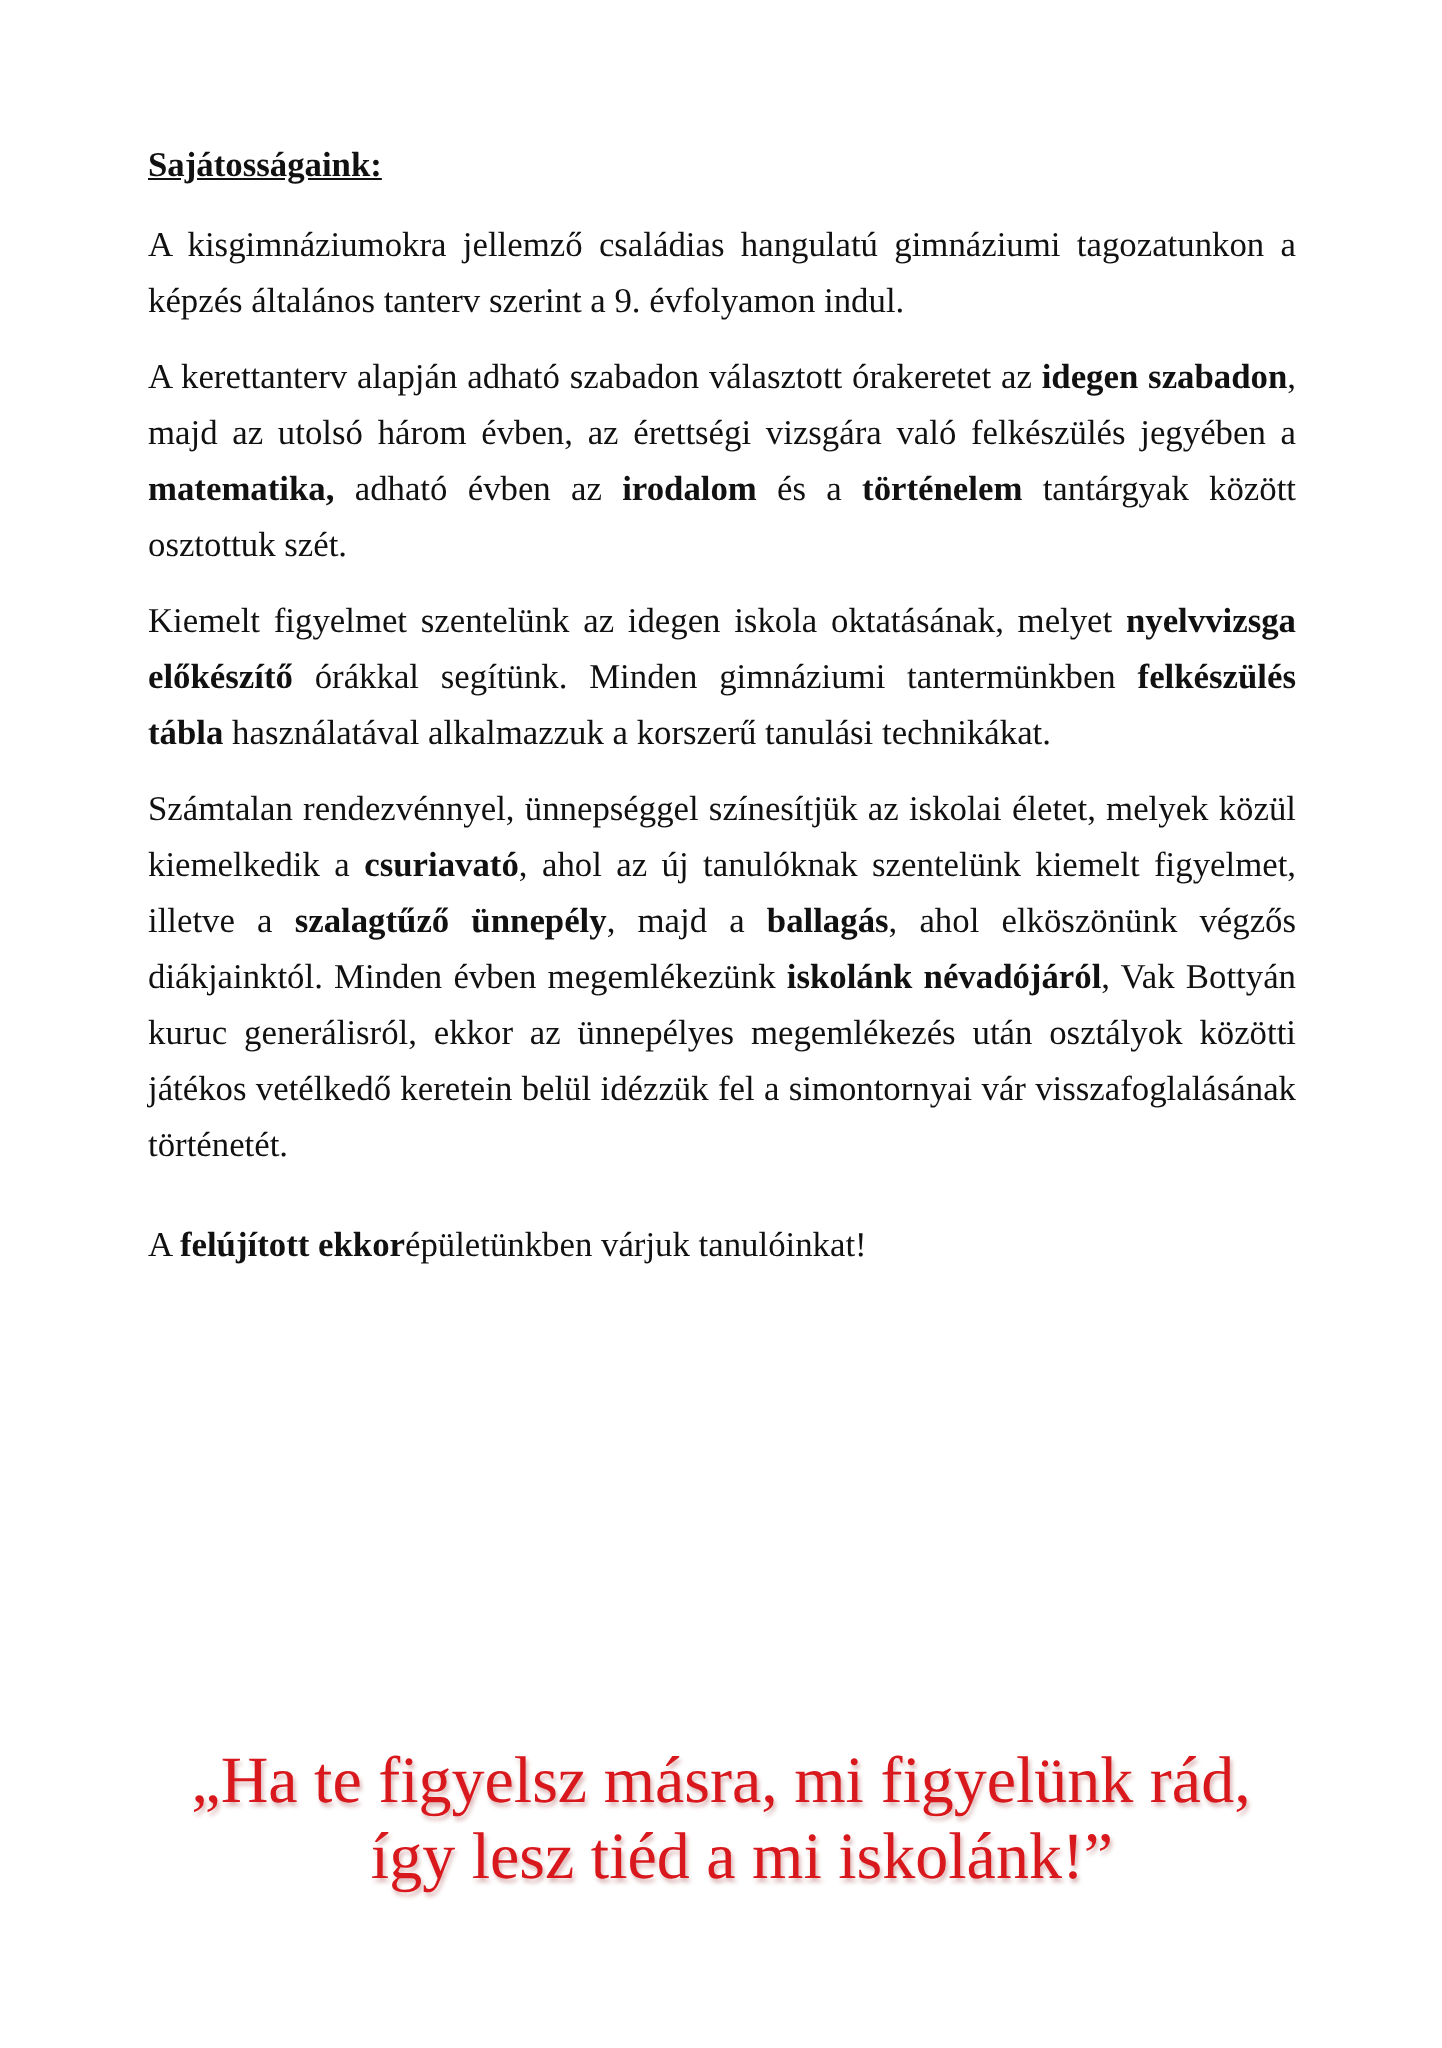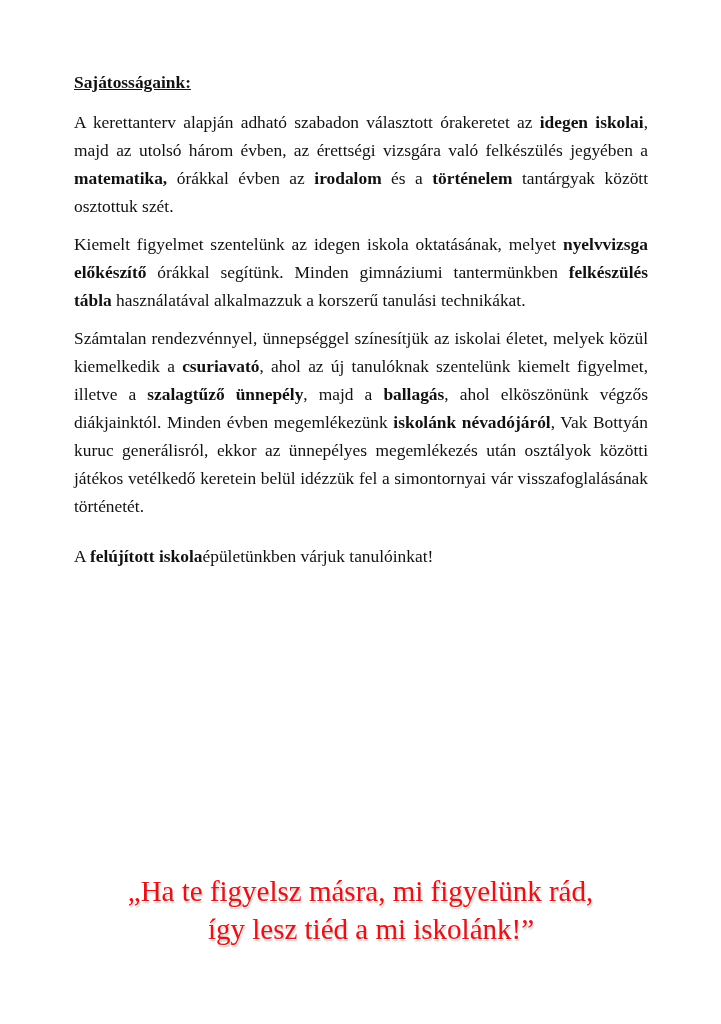"A kisgimnáziumokra jellemző családias" p.para { html: none -> <p><span>A kisgimnáziumokra jellemző családias hangulatú gimnáziumi tagozatunkon a képzés általános tanterv szerint a 9. évfolyamon indul.</span></p> }
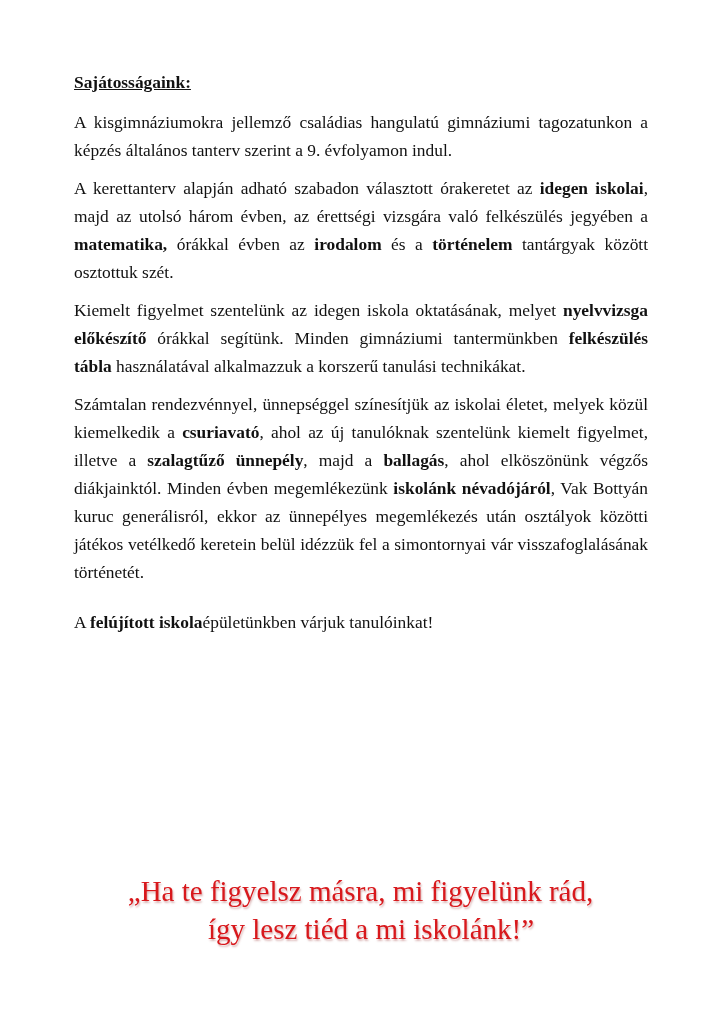"idegen iskolai" b { text: iskolai -> szabadon }
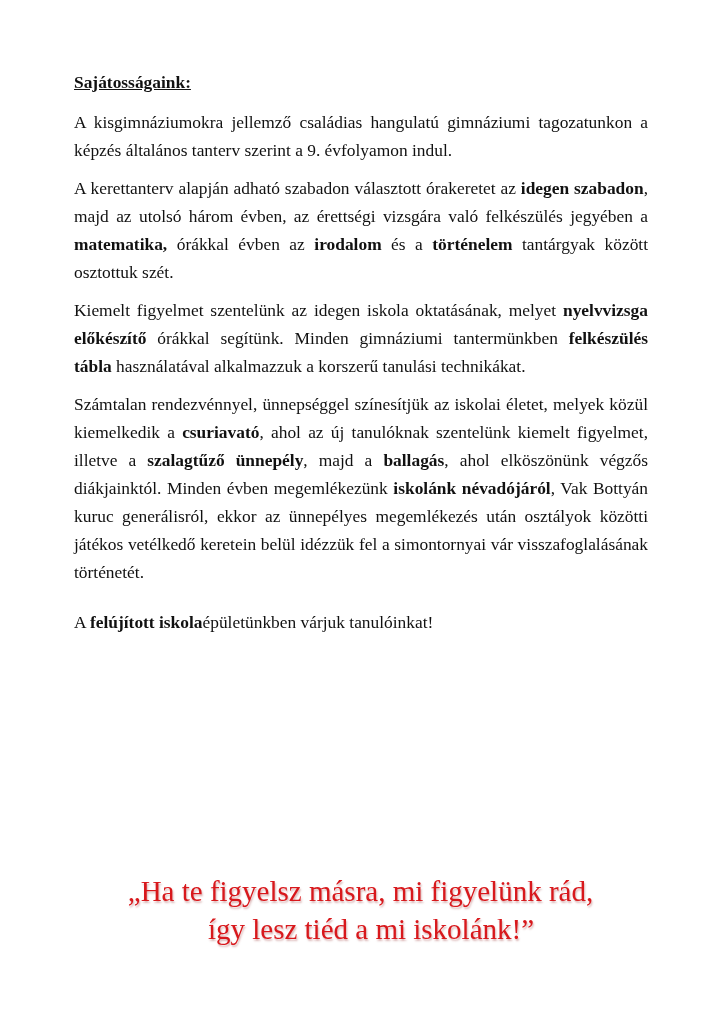"órákkal évben az" span { text: órákkal -> adható }
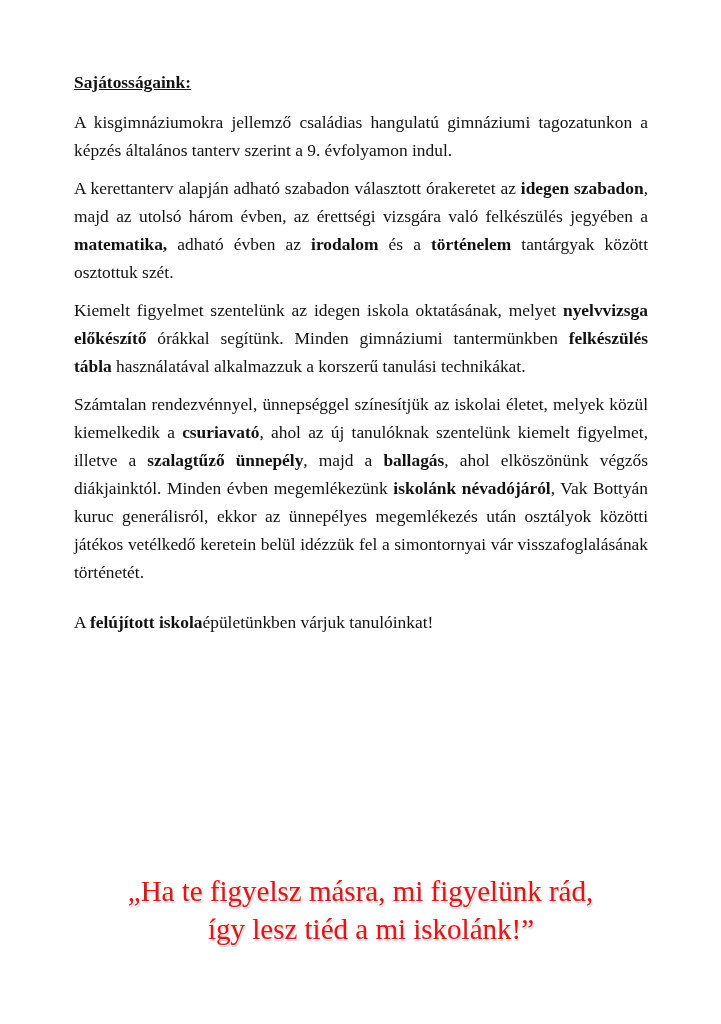"felújított iskola" b { text: iskola -> ekkor }
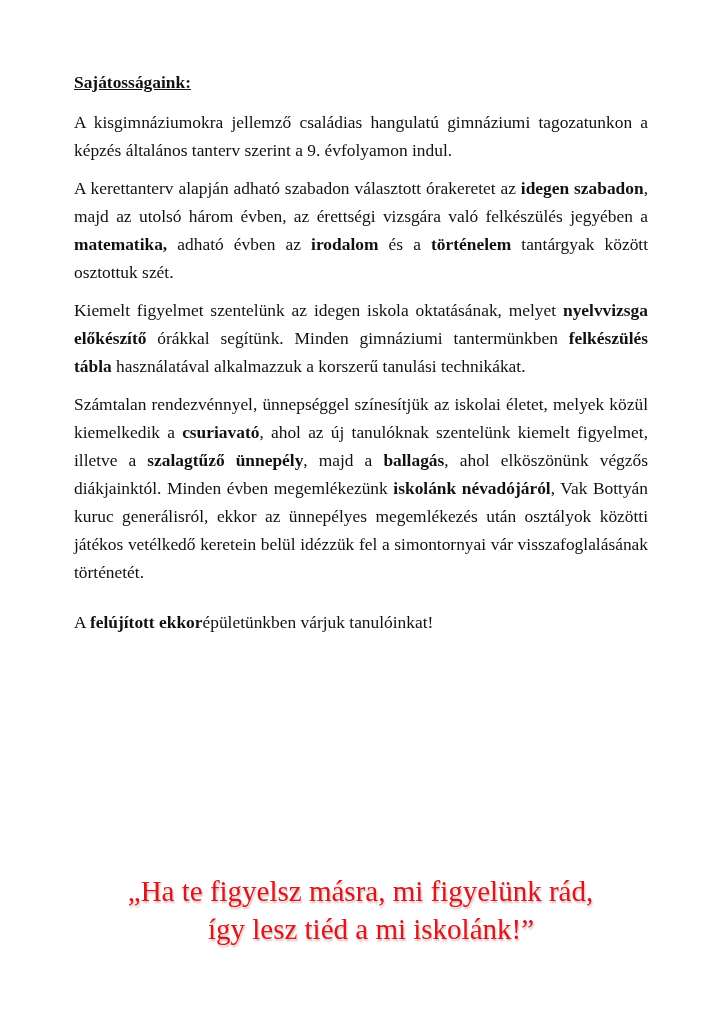"„Ha te figyelsz másra, mi" .slogan { font-size: 29px -> 33px }
